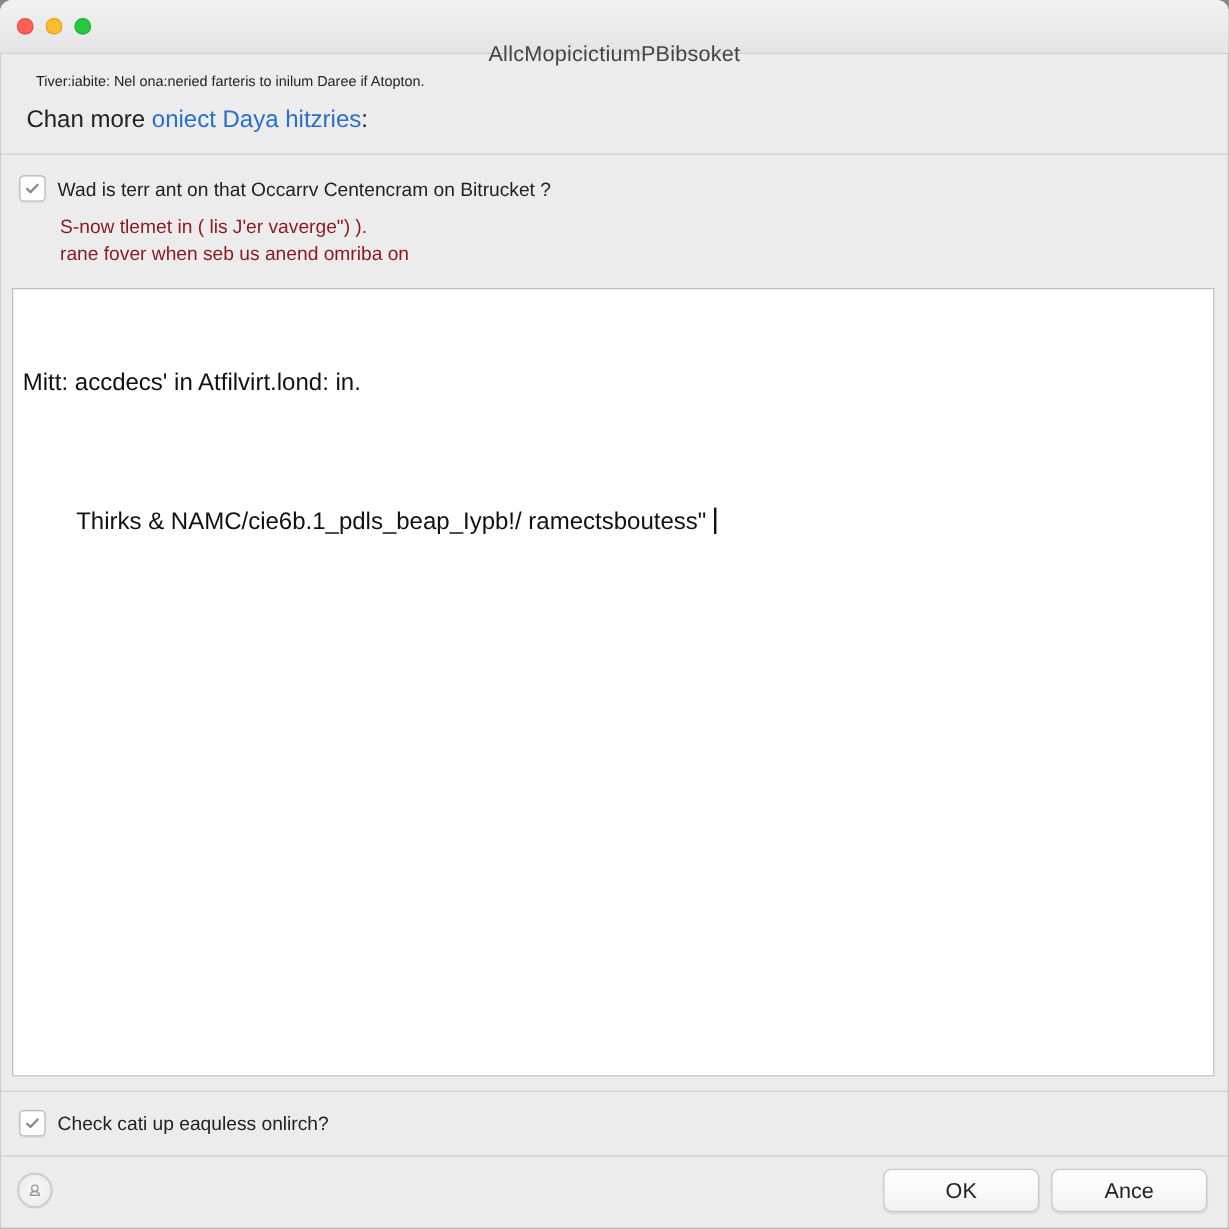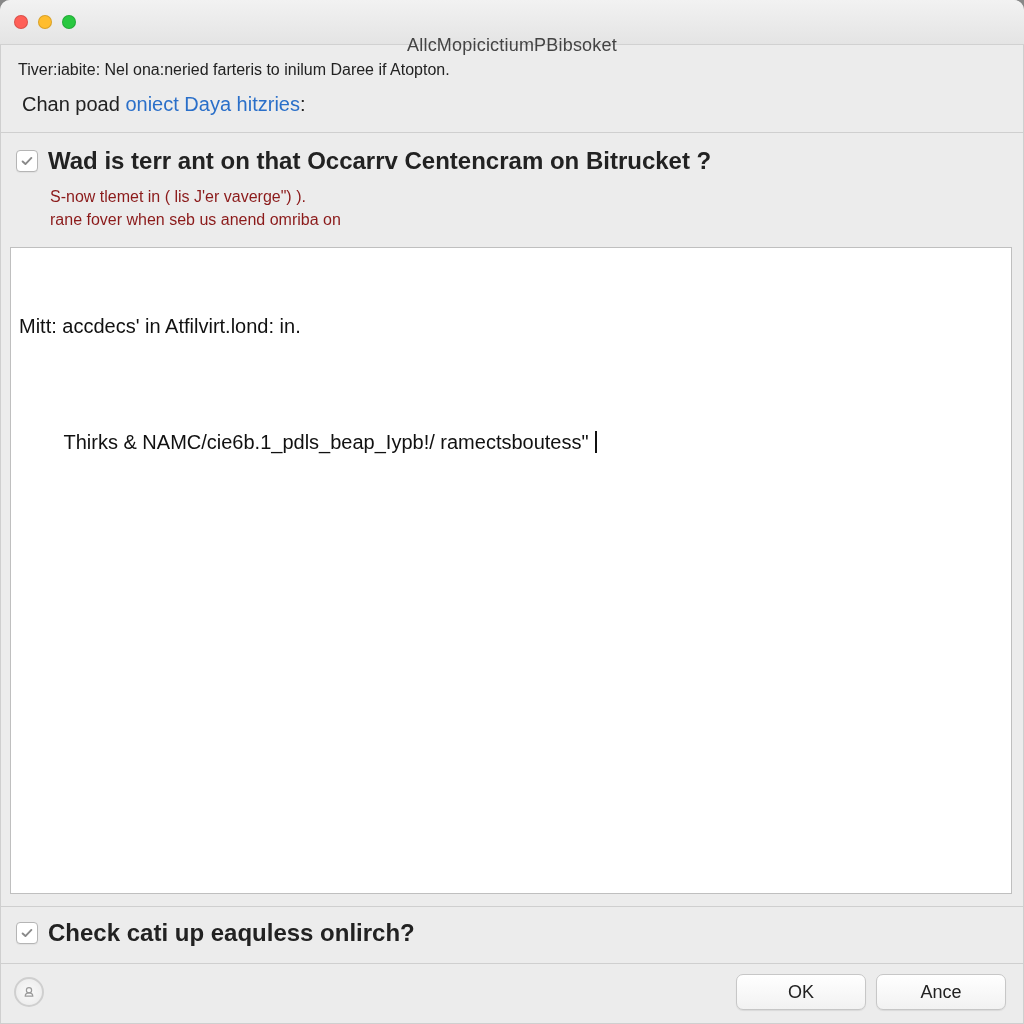"Tiver:iabite: Nel ona:neried farteris to" .sub { font-size: 16px -> 12px; margin: 2px 0 0 0 -> 2px 0 0 12px }
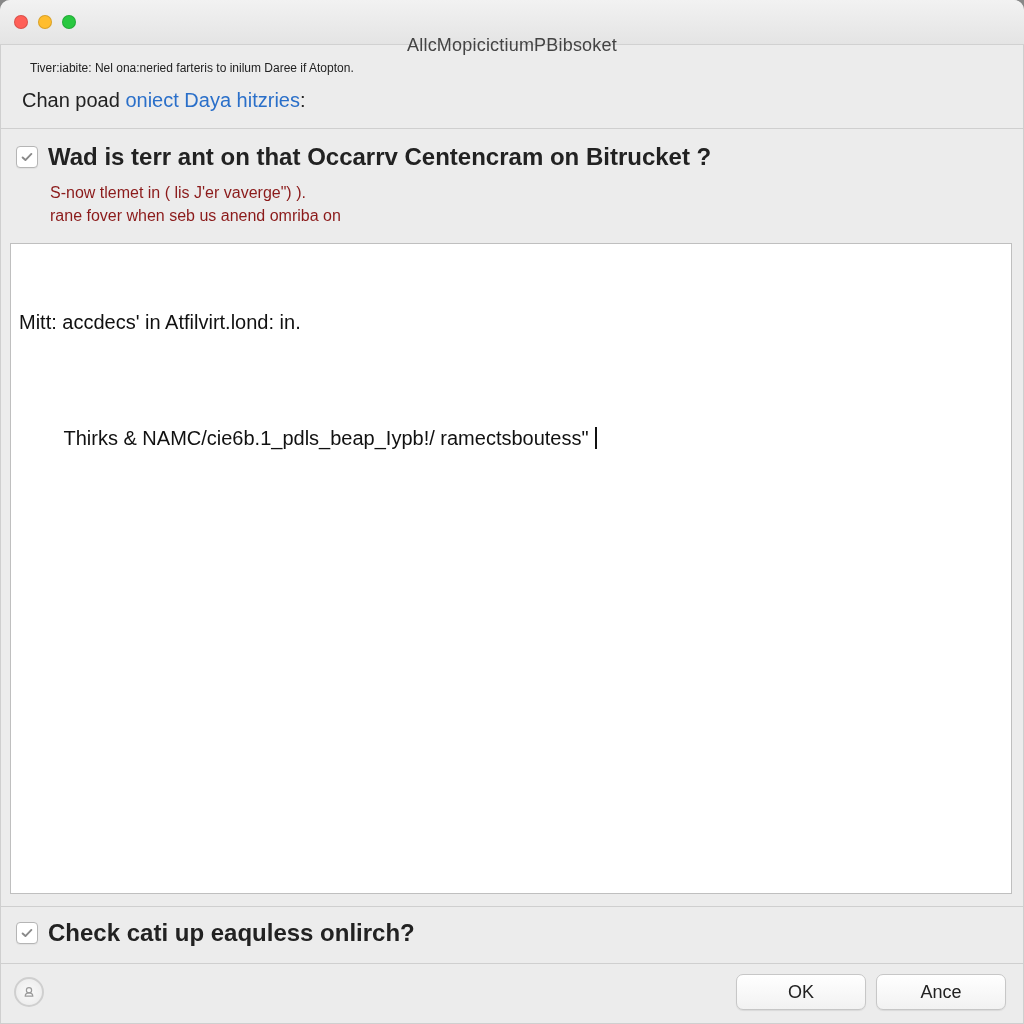"Chan poad" span { text: poad -> more }
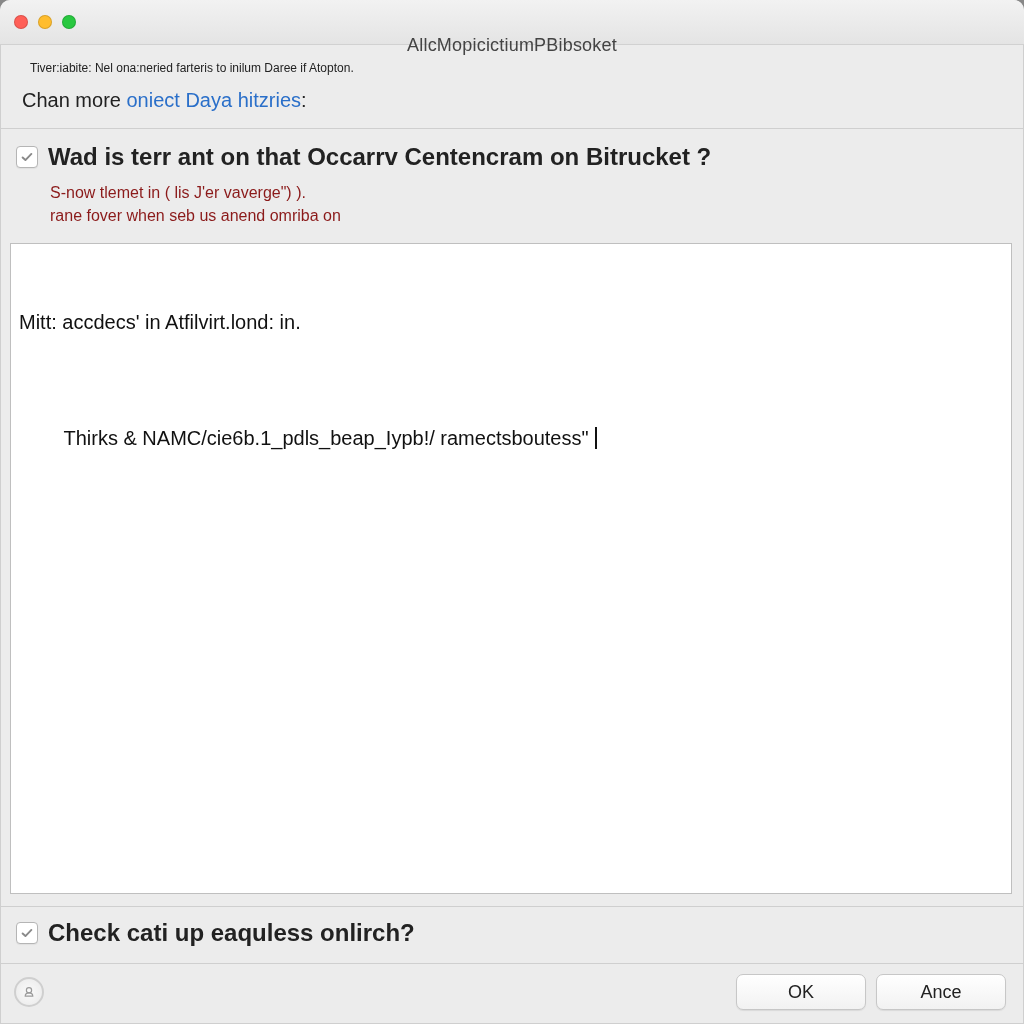"Wad is terr ant on" .checkrow { align-items: flex-start -> flex-end; font-size: 24px -> 16px; font-weight: bold -> none }
